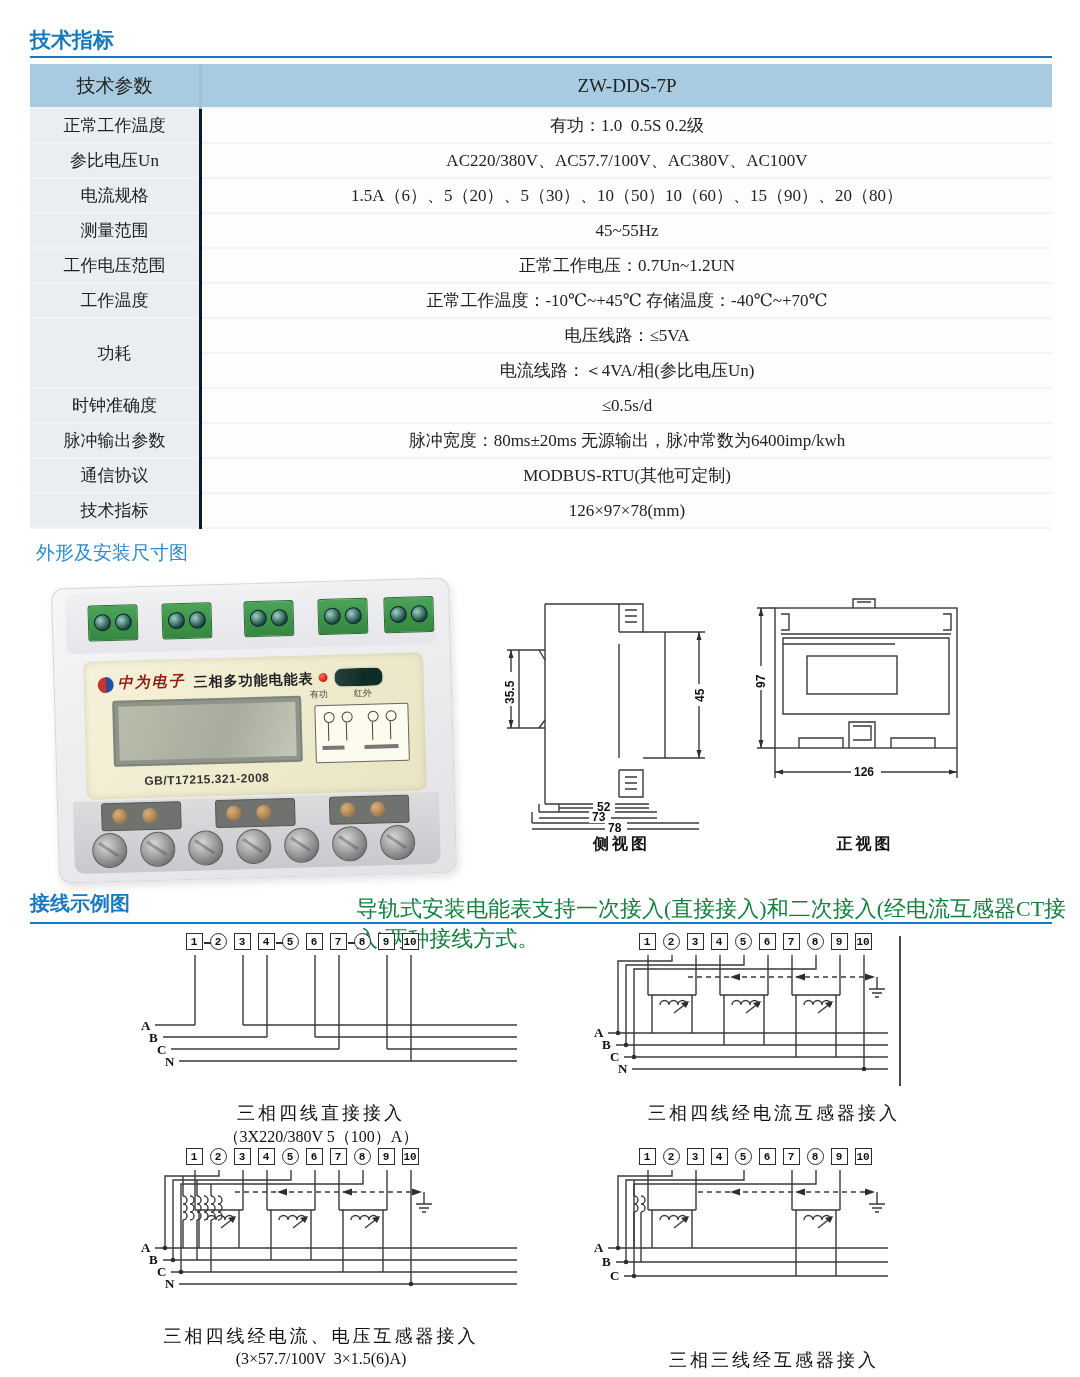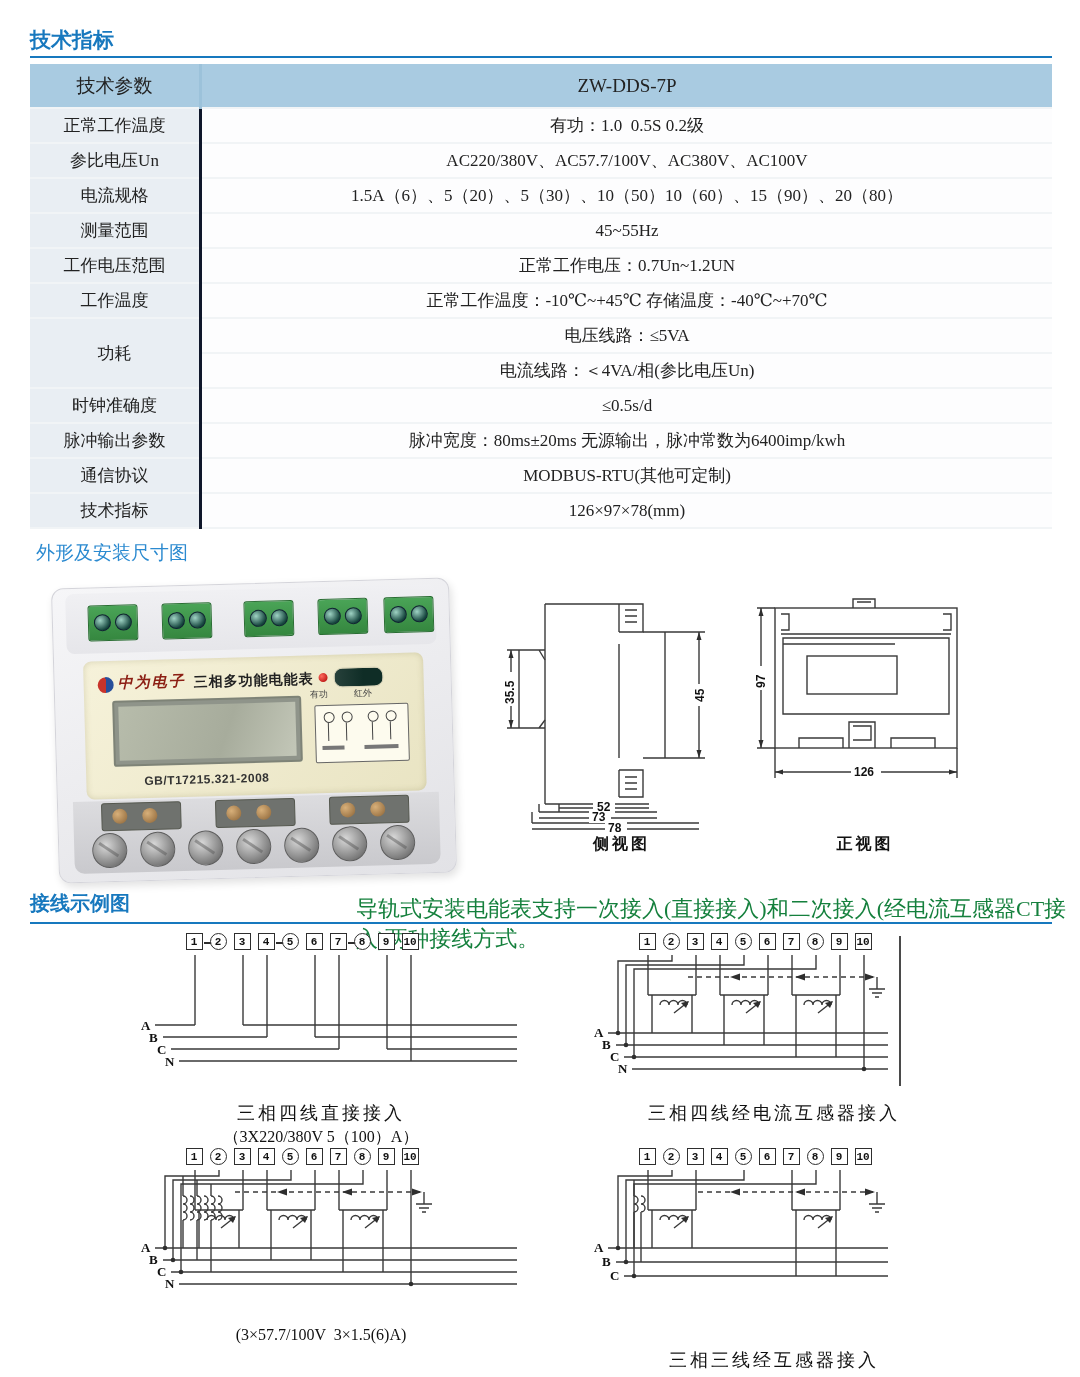"三相四线经电流、电压互感器接入" div.l1 { html: none -> <div>三相四线经电流、电压互感器接入</div> }
